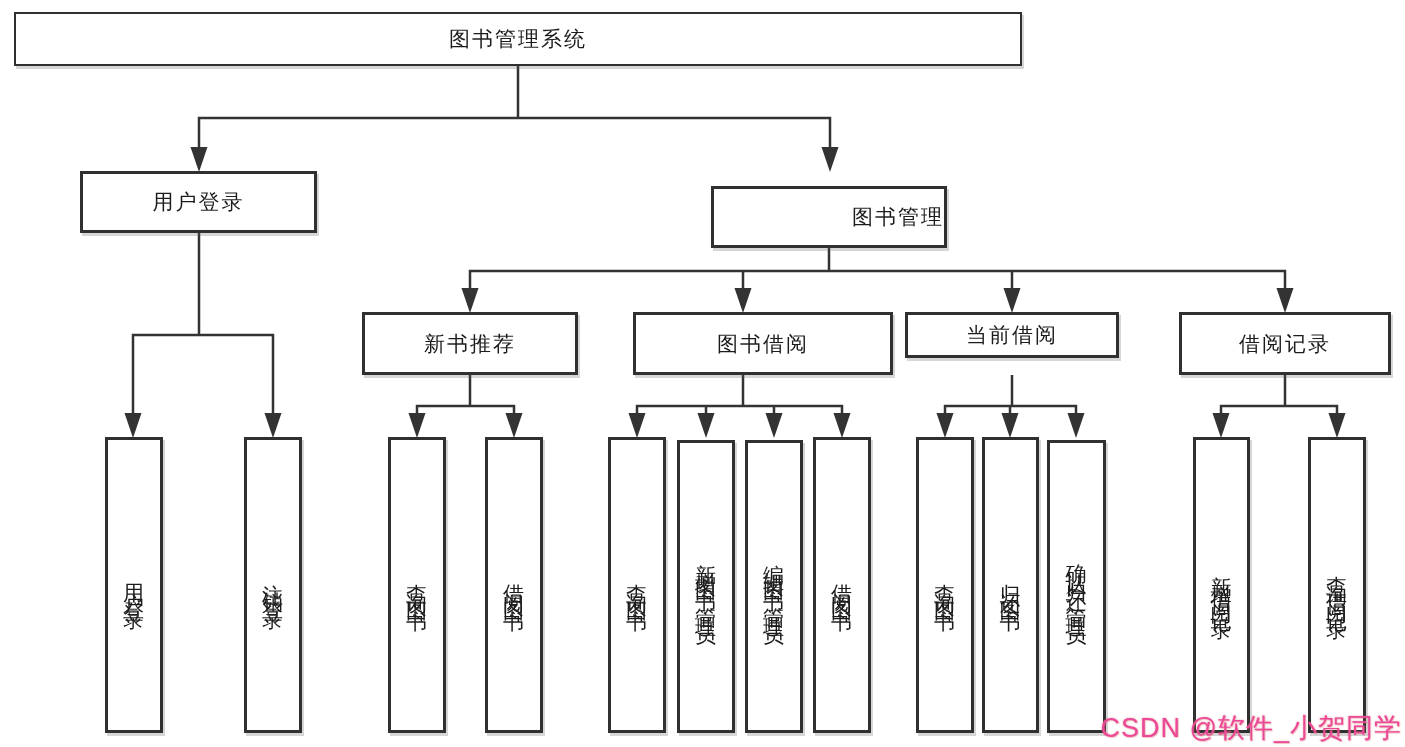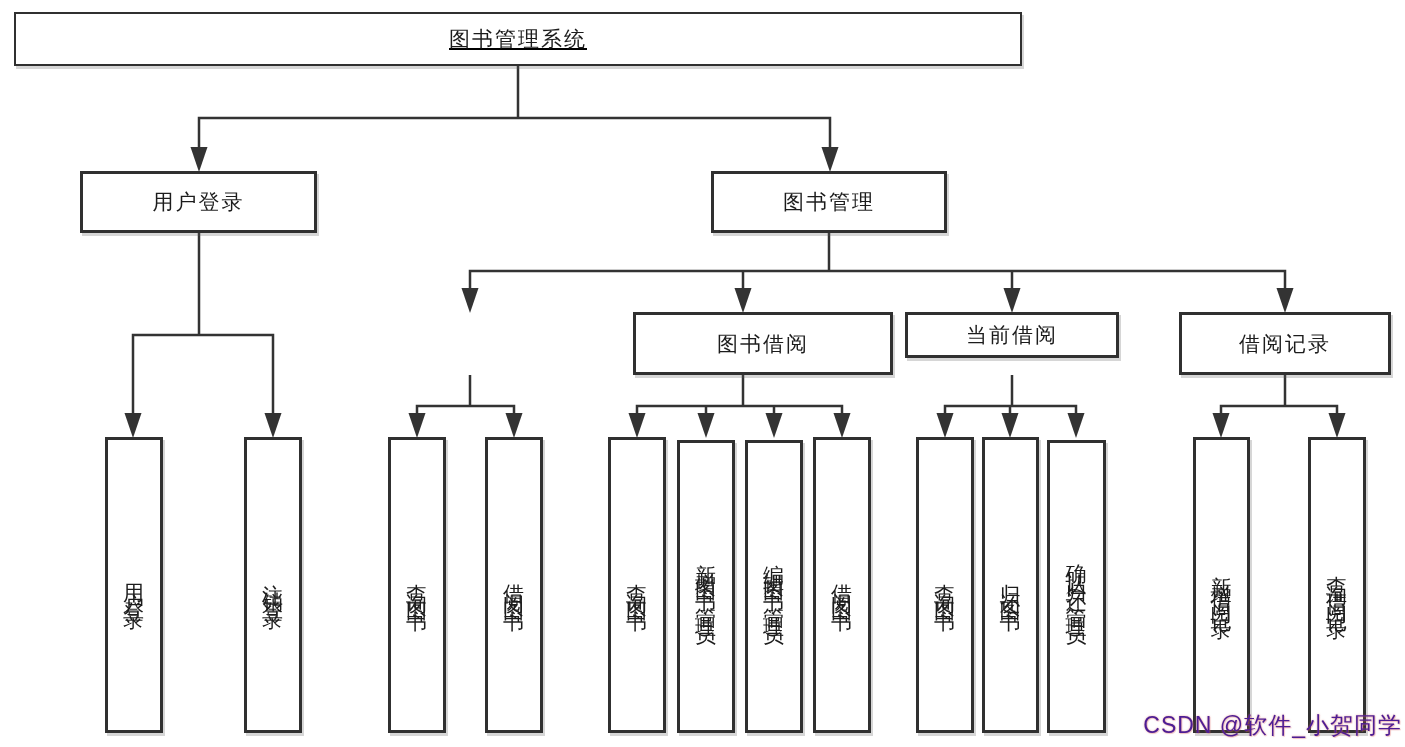"图书管理系统" .box.root { text-decoration: underline -> none }
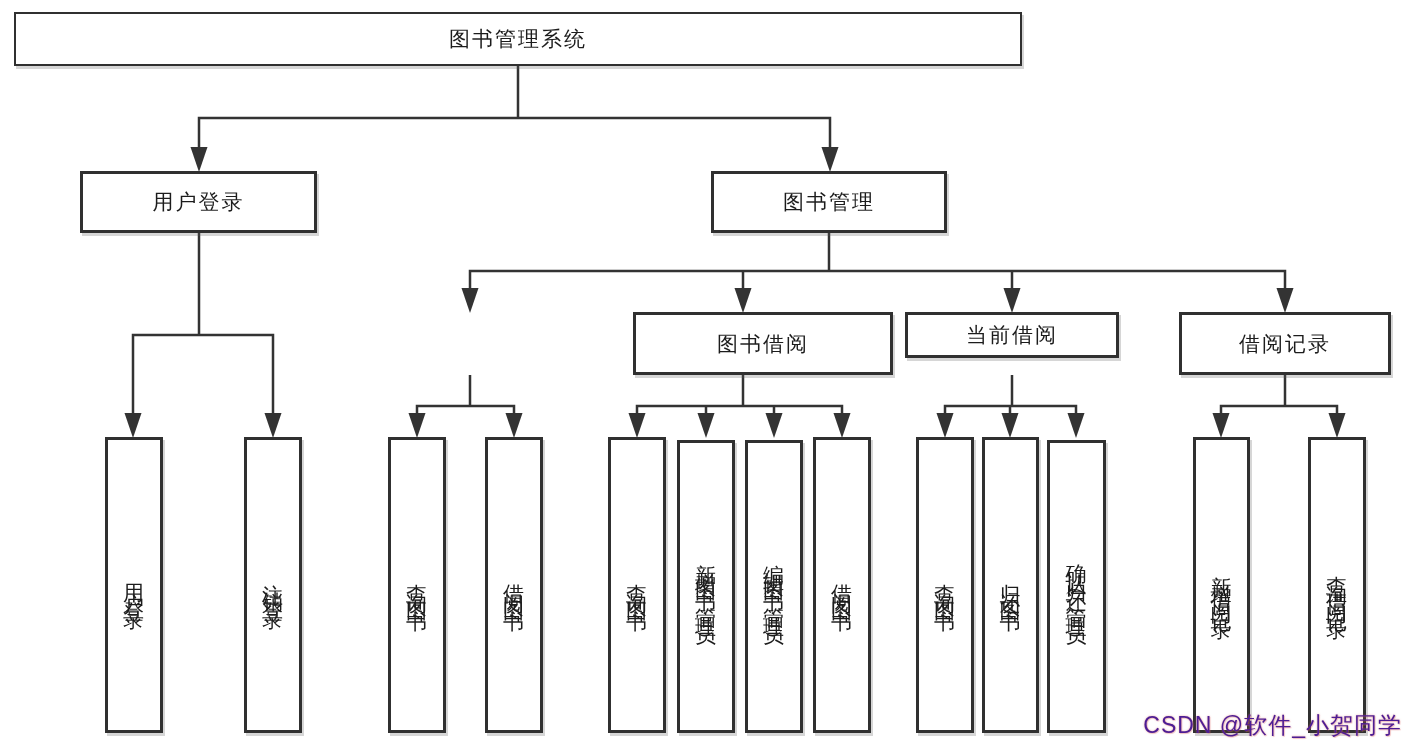"图书管理" div.box { justify-content: none -> flex-end; top: 171px -> 186px }
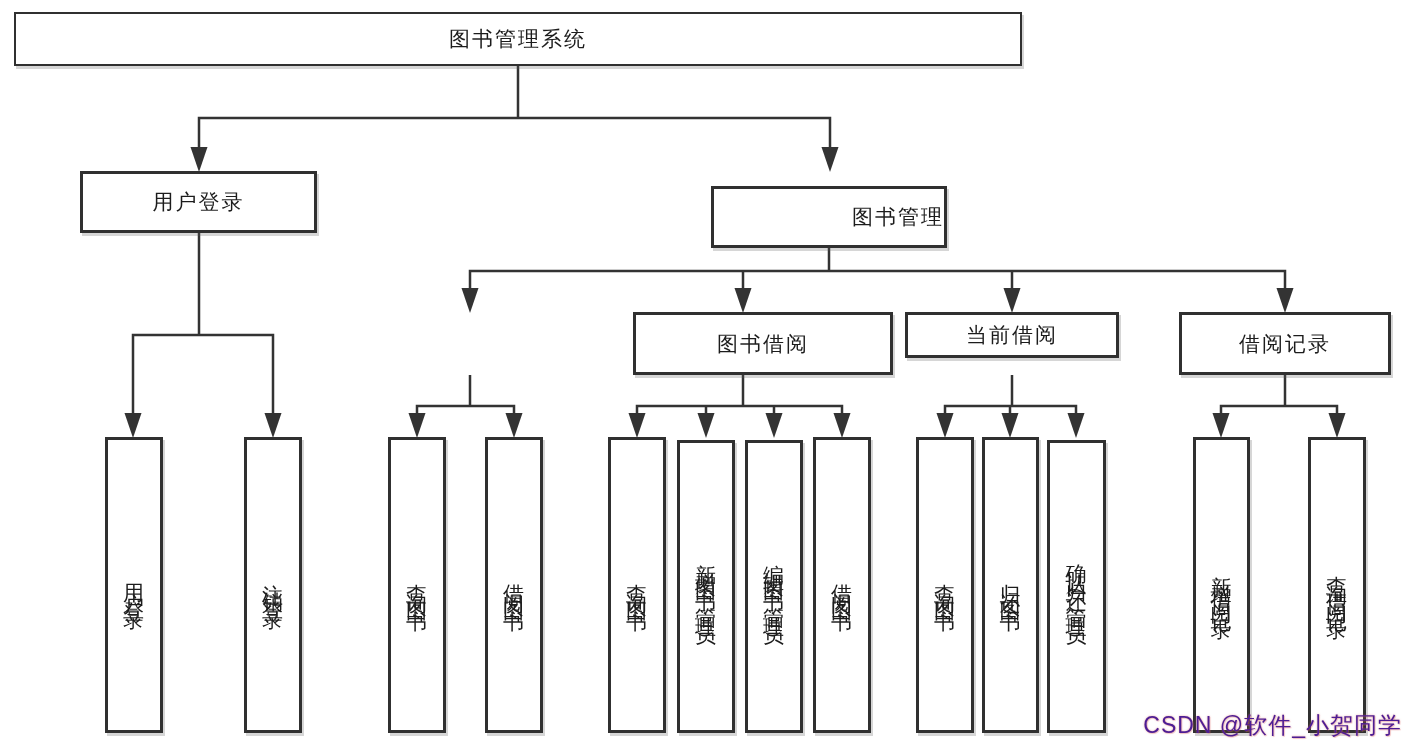"新书推荐" div.box { html: none -> <div> <span>新书推荐</span> </div> }
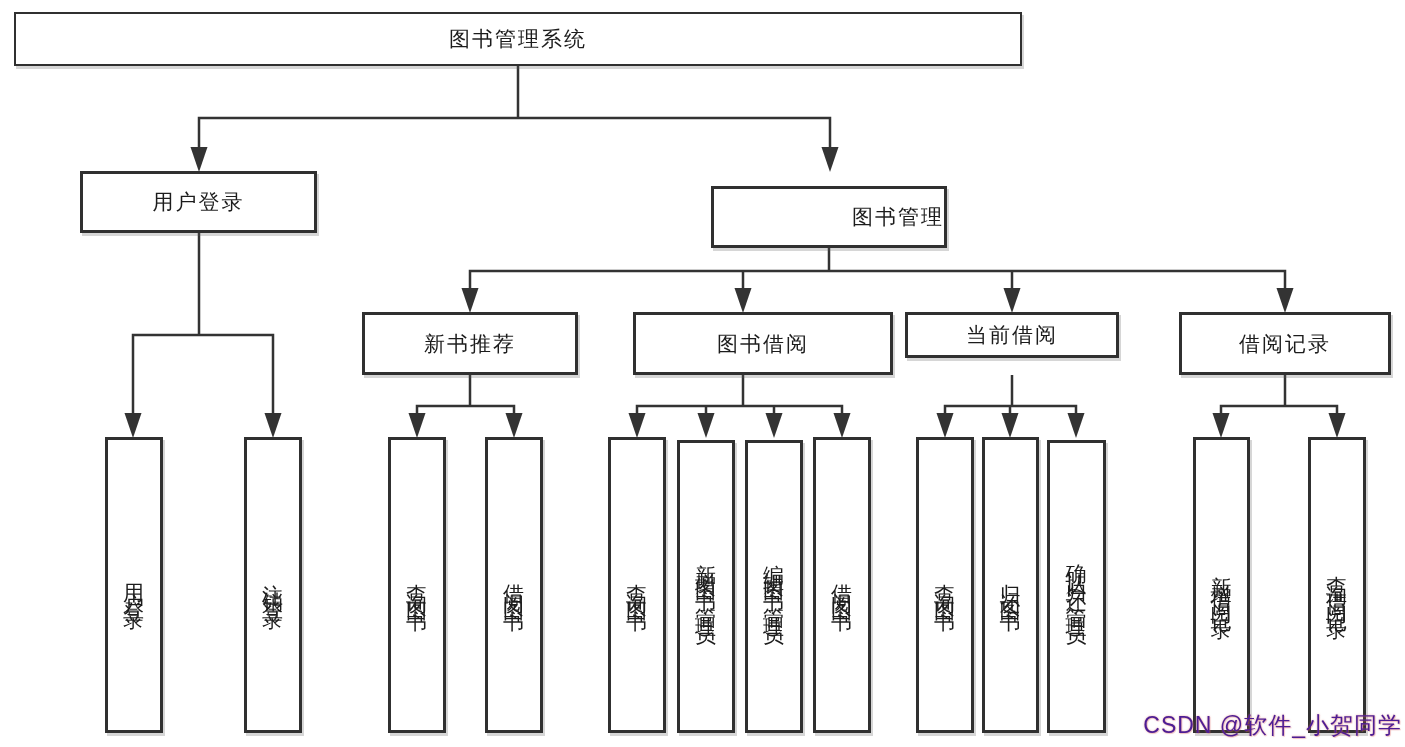"CSDN @软件_小贺同学" #watermark { color: #4c1d95 -> #ec4899; font-size: 23px -> 27px }
